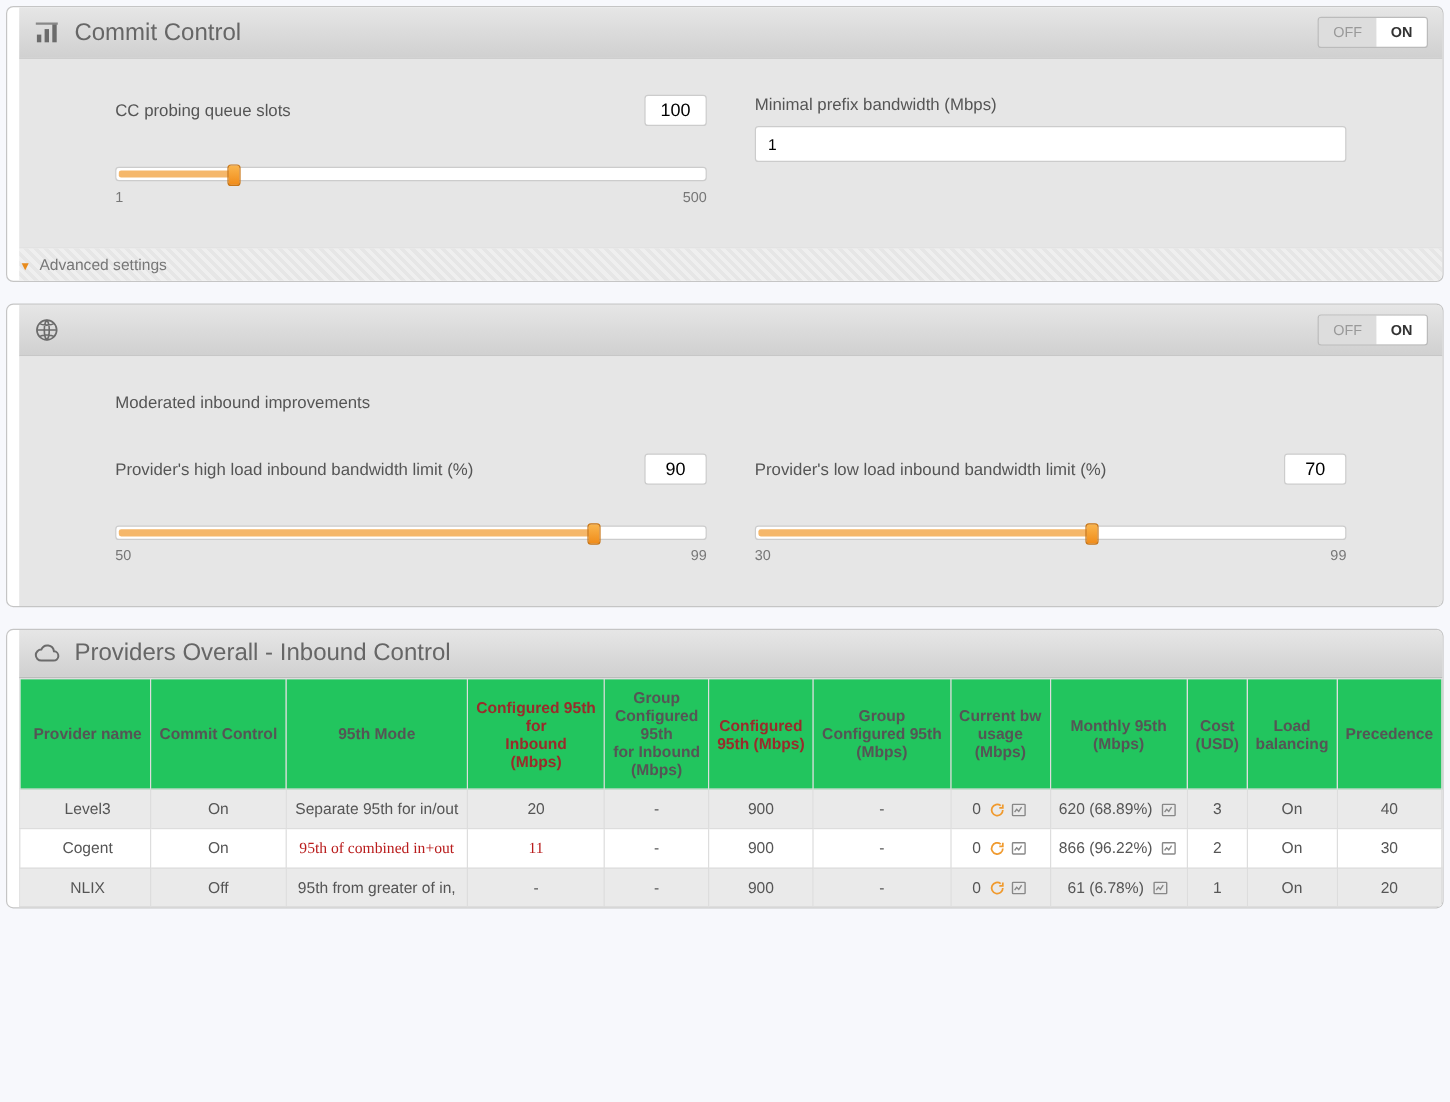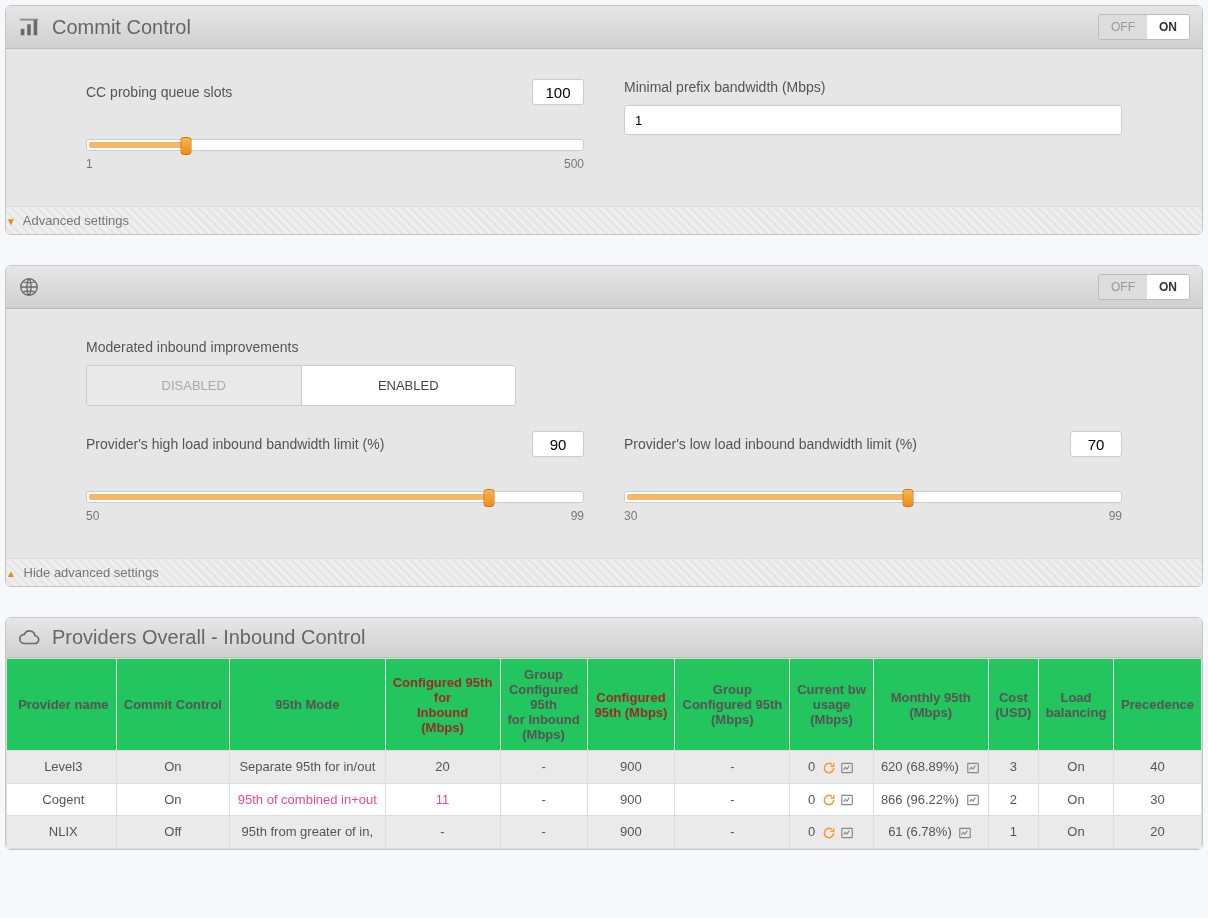"Commit Control" .panel { margin-bottom: 30px -> 18px; padding-left: none -> 10px }
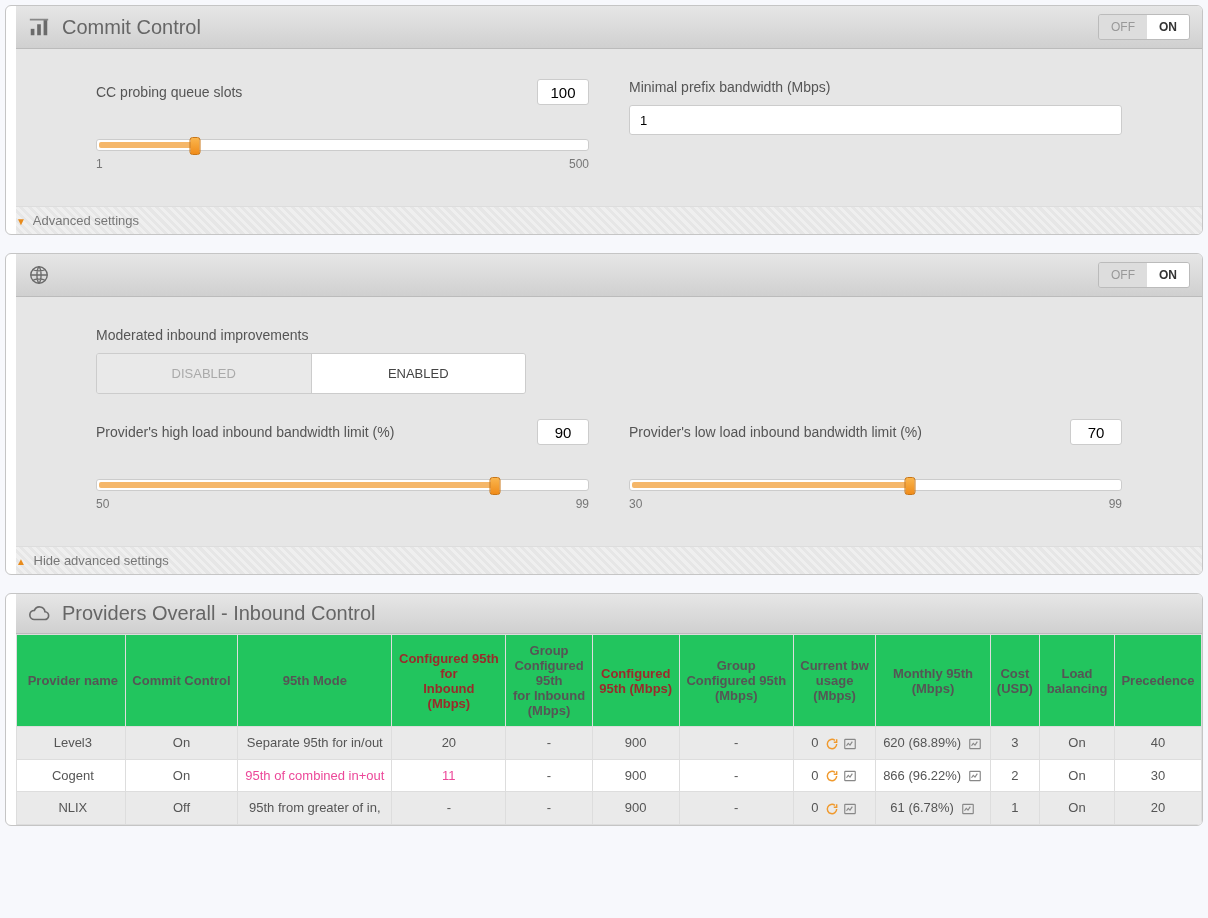"DISABLED" div.seg-group { html: <div> <button>DISABLED</button> <button>ENABLED</button> </div> -> none }
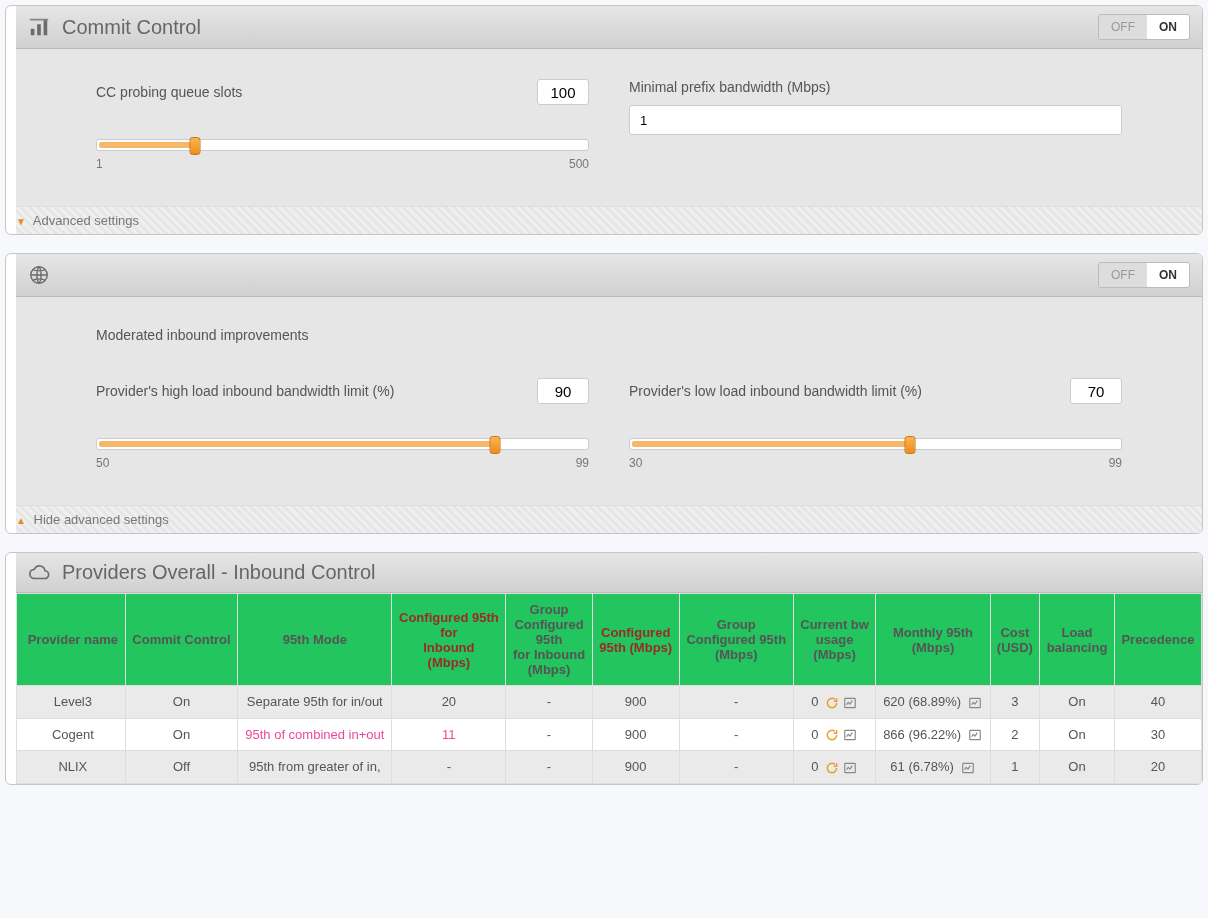"▲ Hide advanced settings" div.adv-bar { html: <div> <span>▲</span> <span>Hide advanced settings</span> </div> -> none }
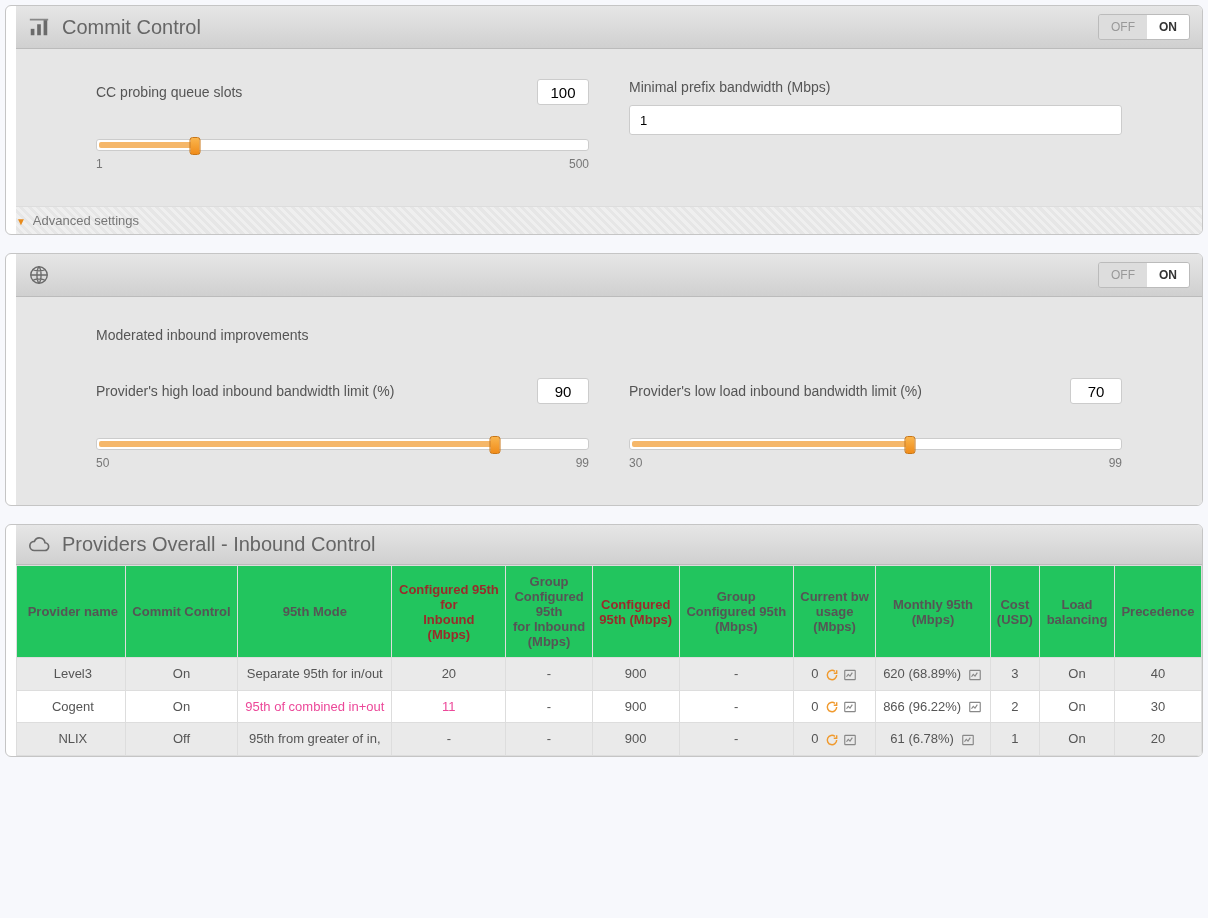"95th of combined in+out" .hl-orange { color: #ec4899 -> #b91c1c; font-family: none -> Liberation Serif, serif }
